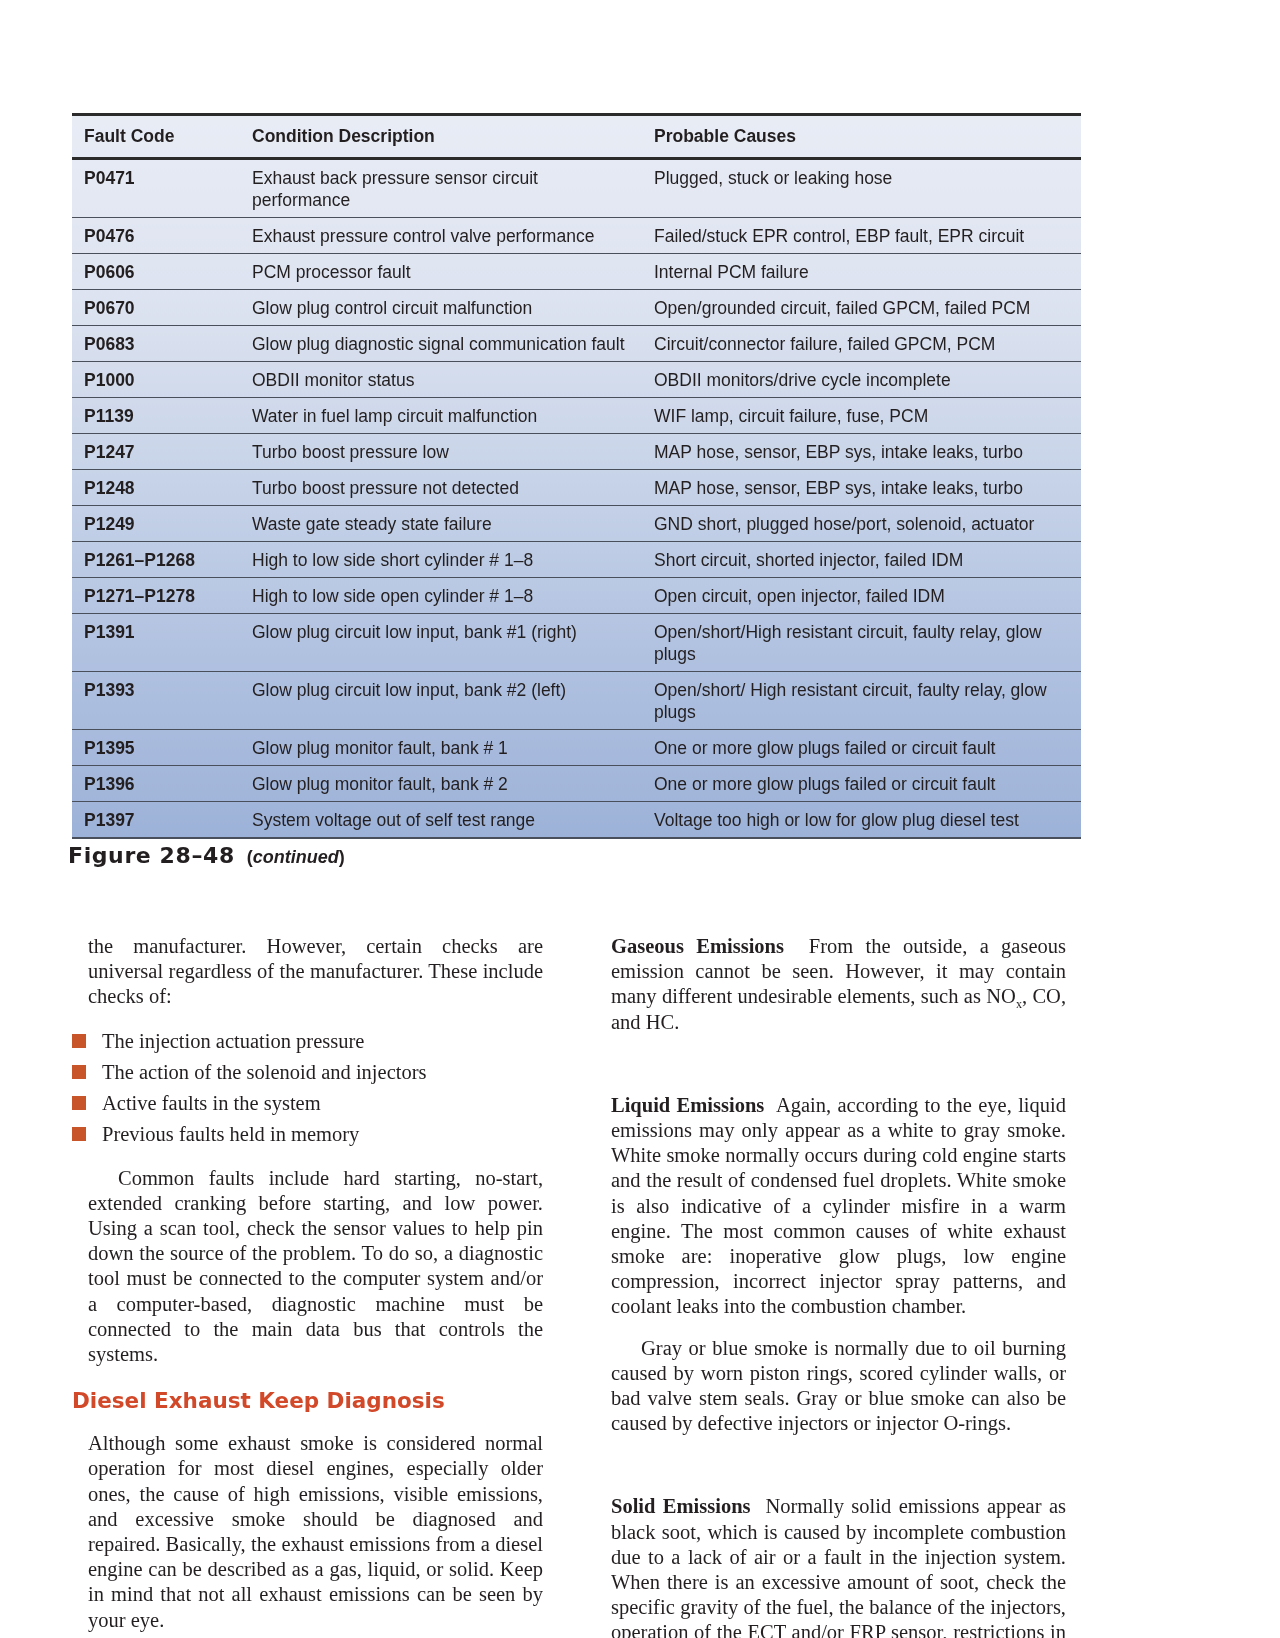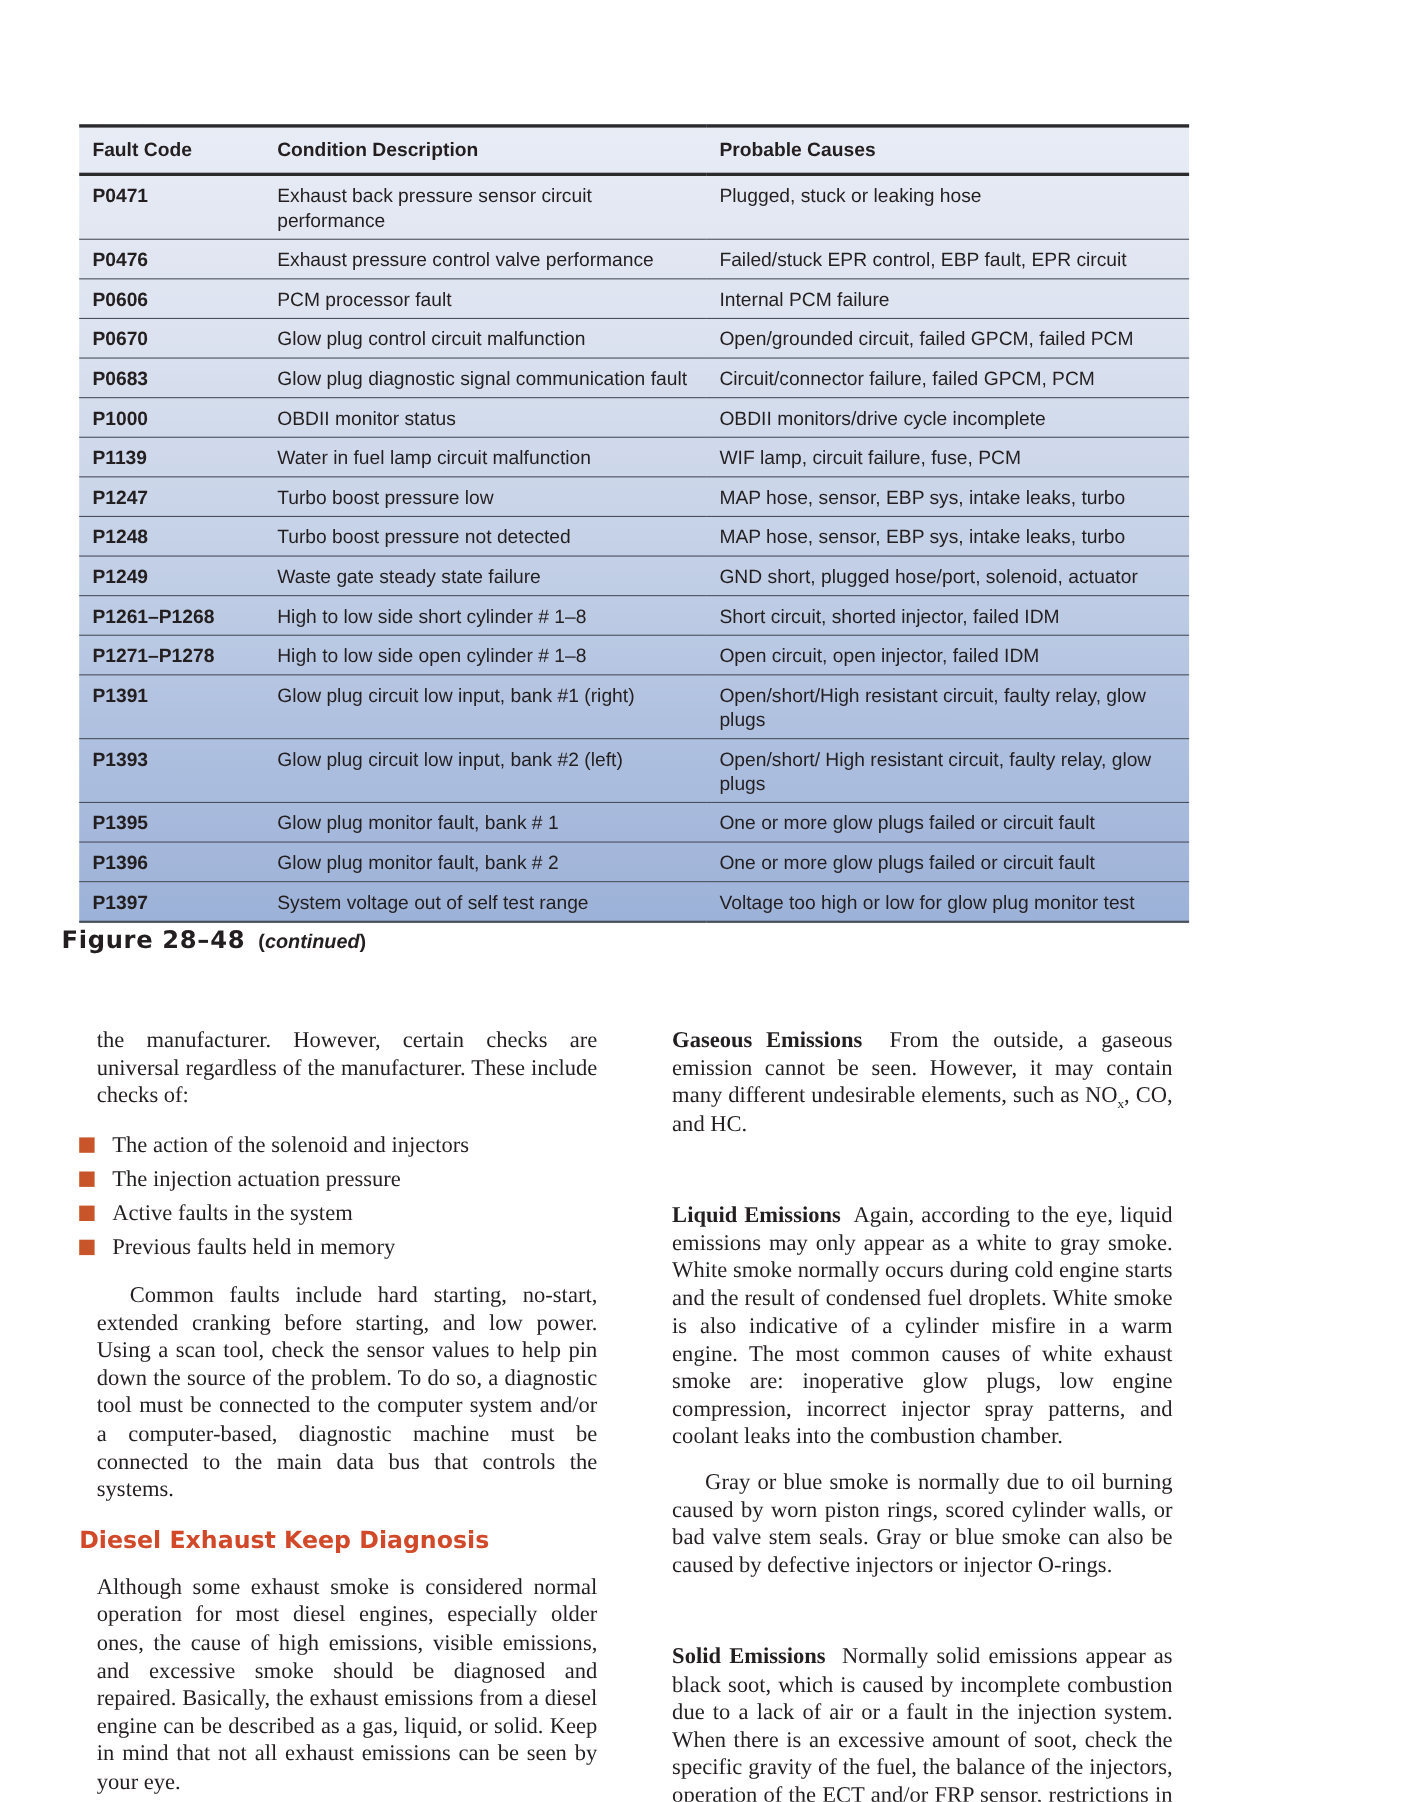"Voltage too high or low" td { text: monitor -> diesel }
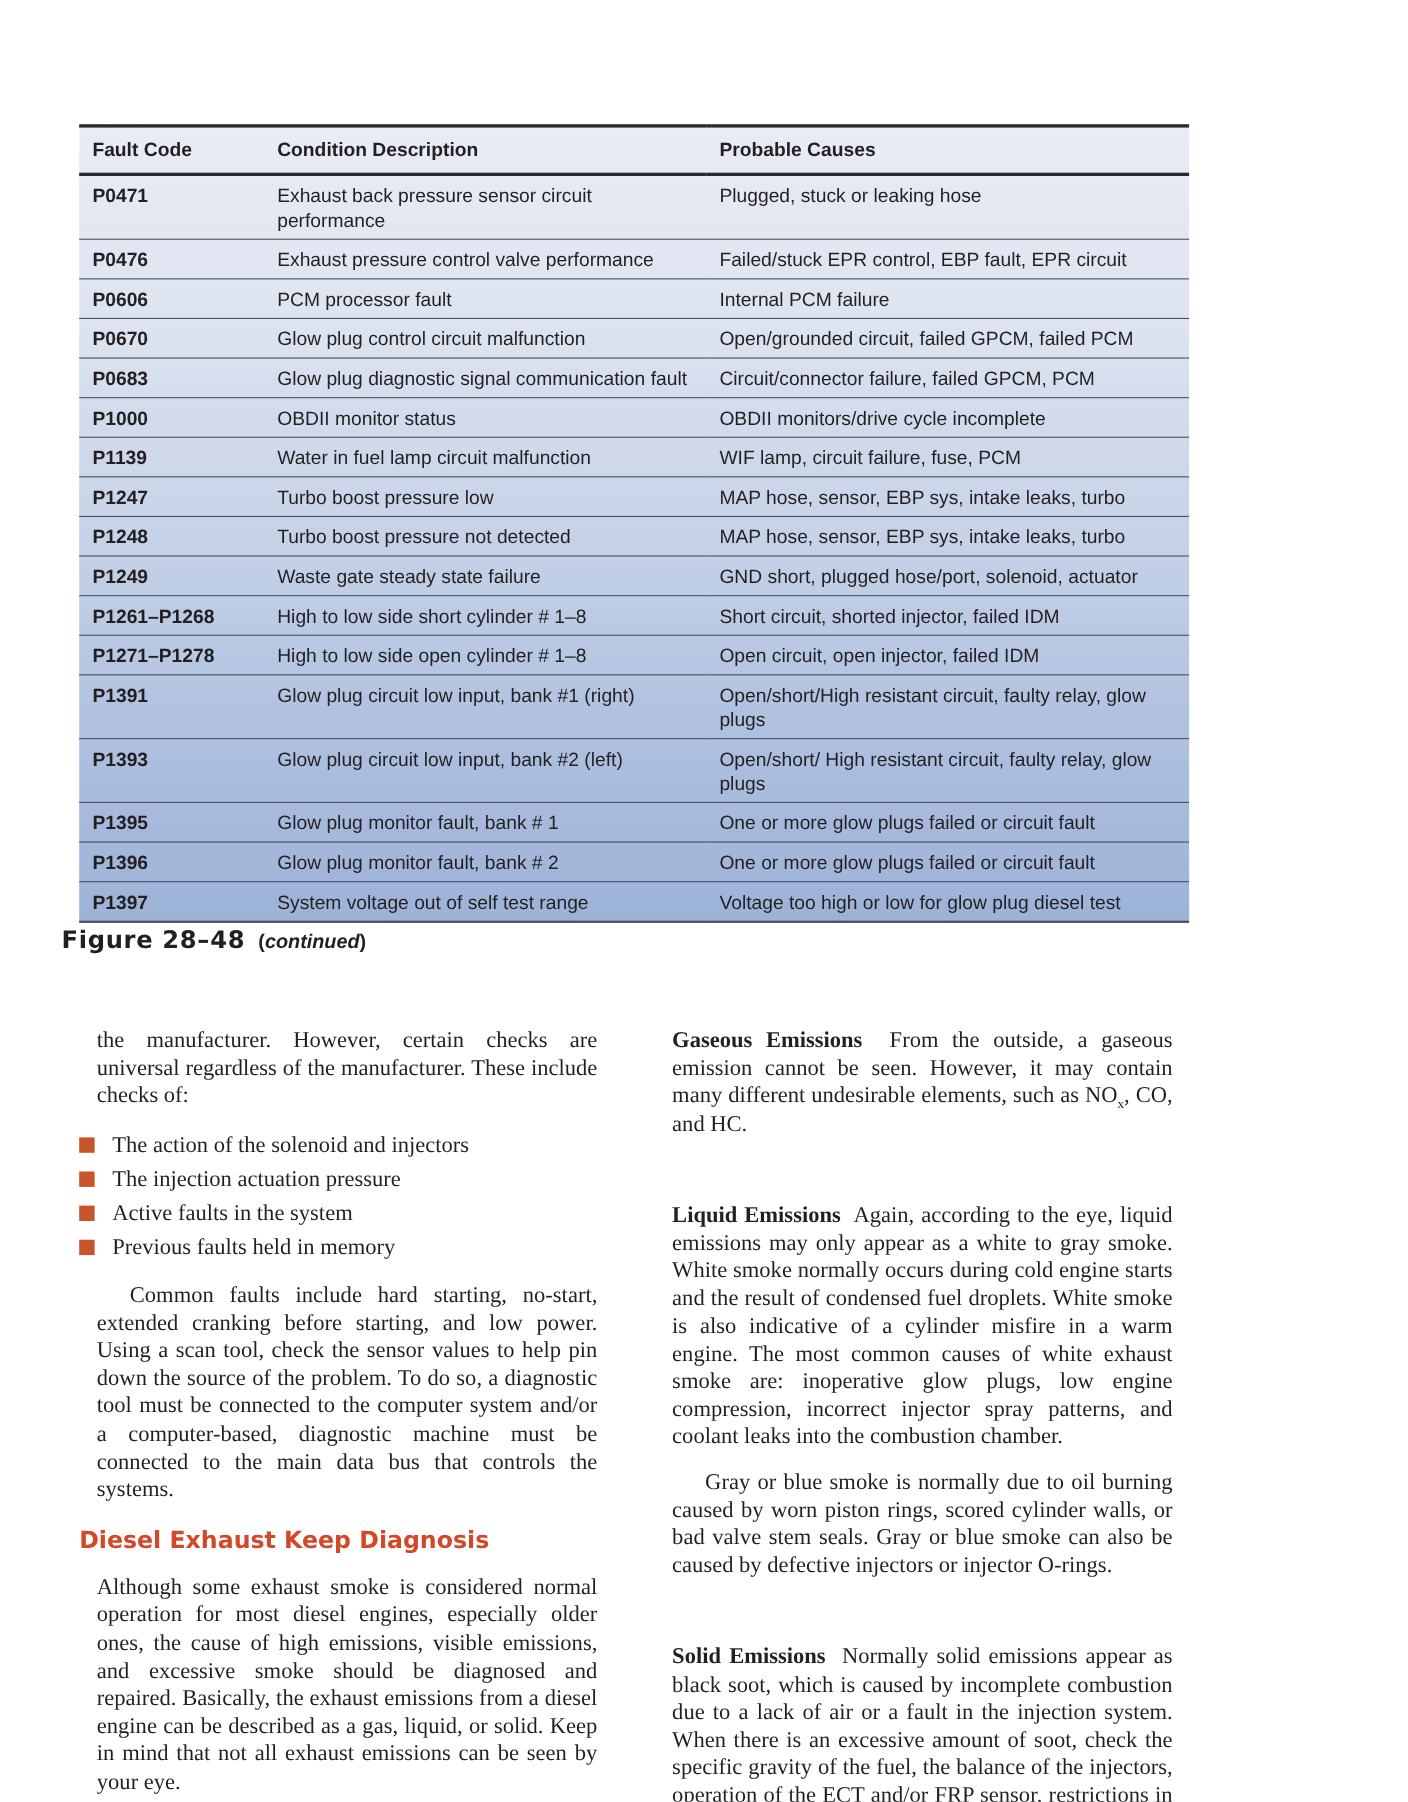"Figure 28–48" .caption { left: 56px -> 68px }
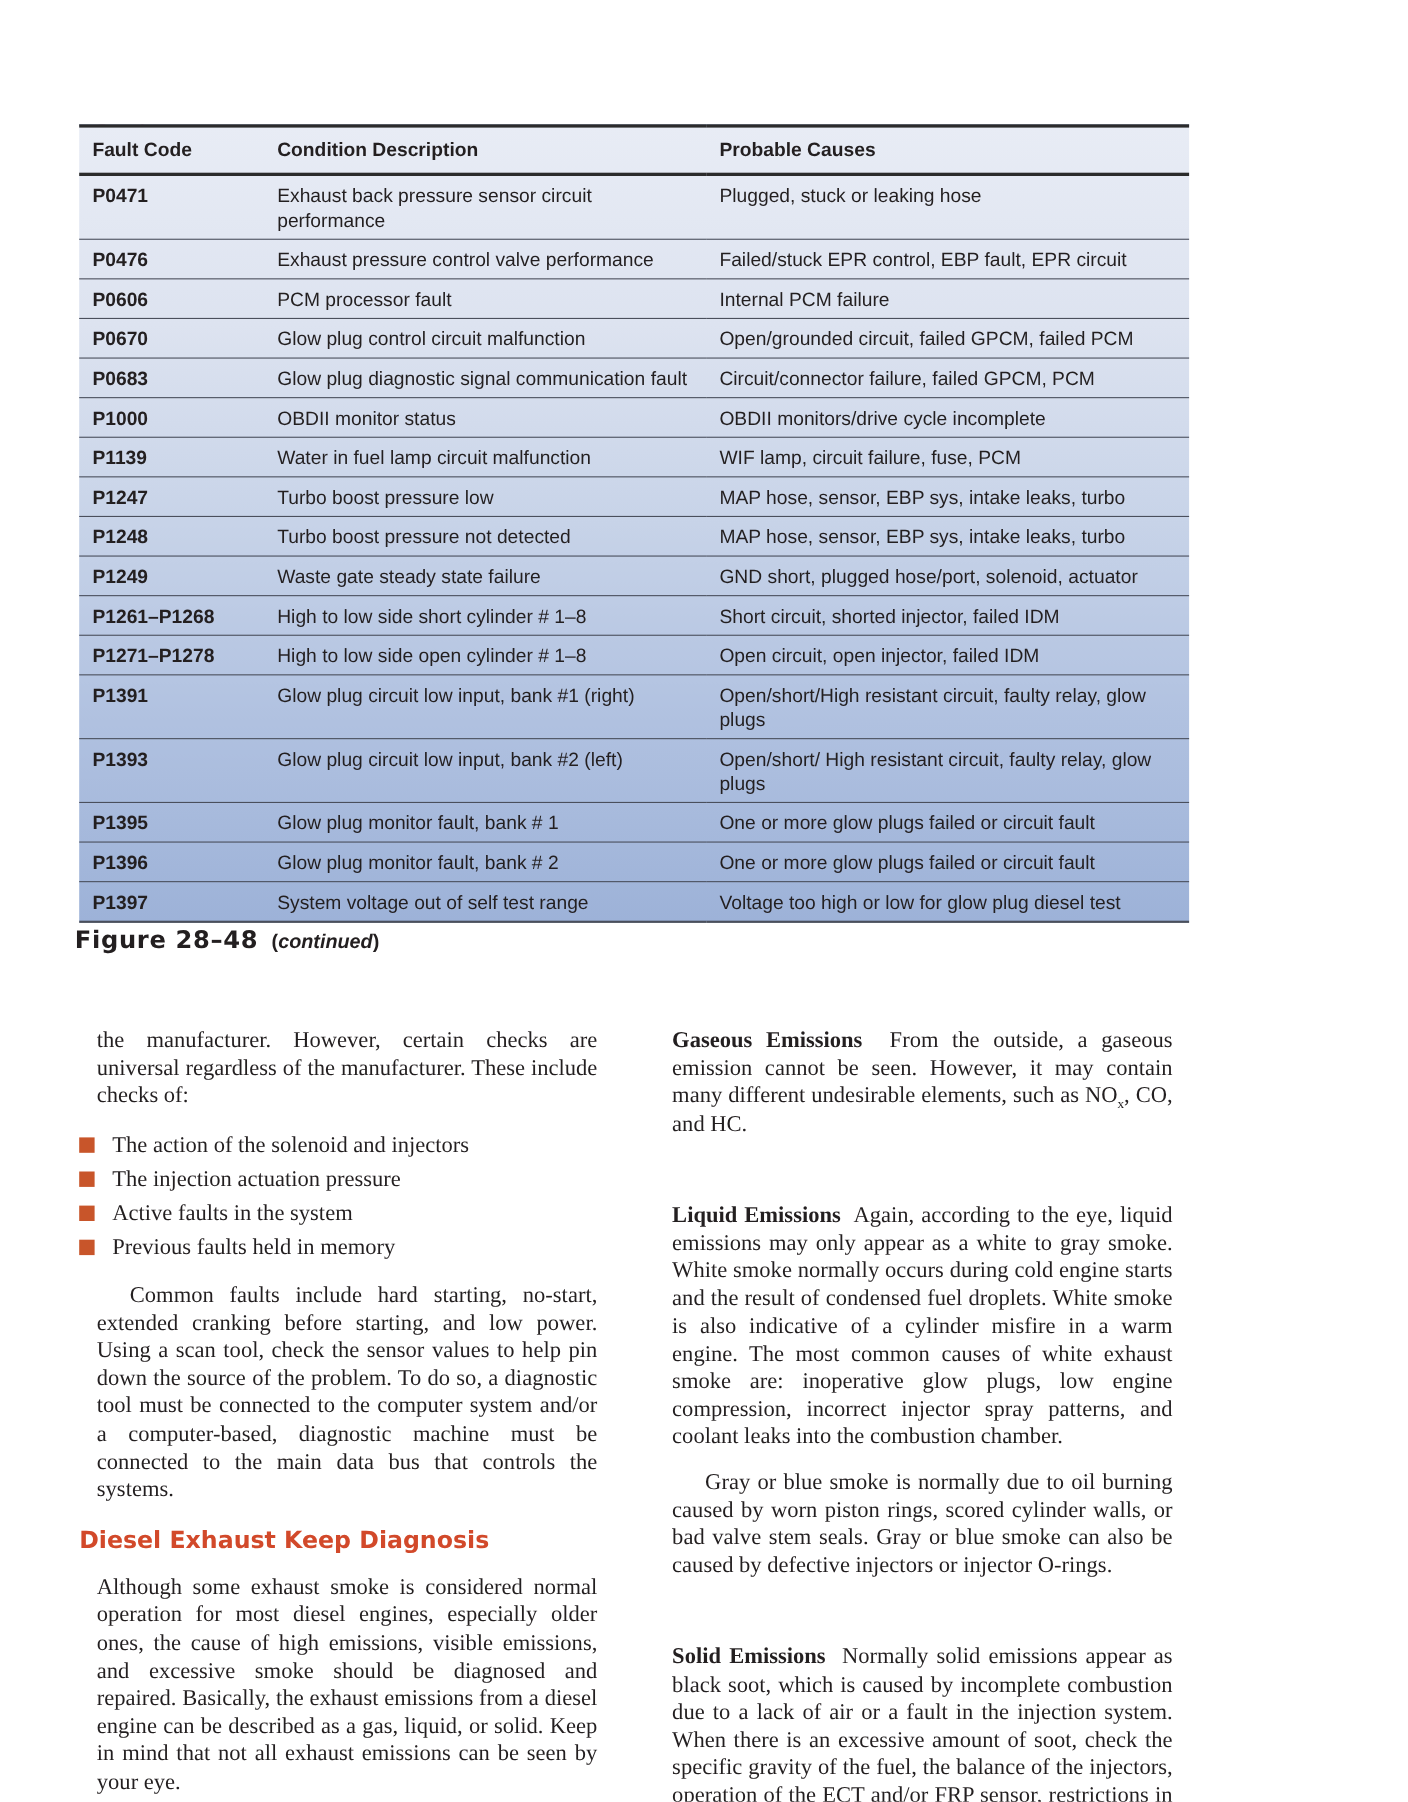"The action of the solenoid" li { order: before "The injection actuation pressure" -> after "The injection actuation pressure" }
